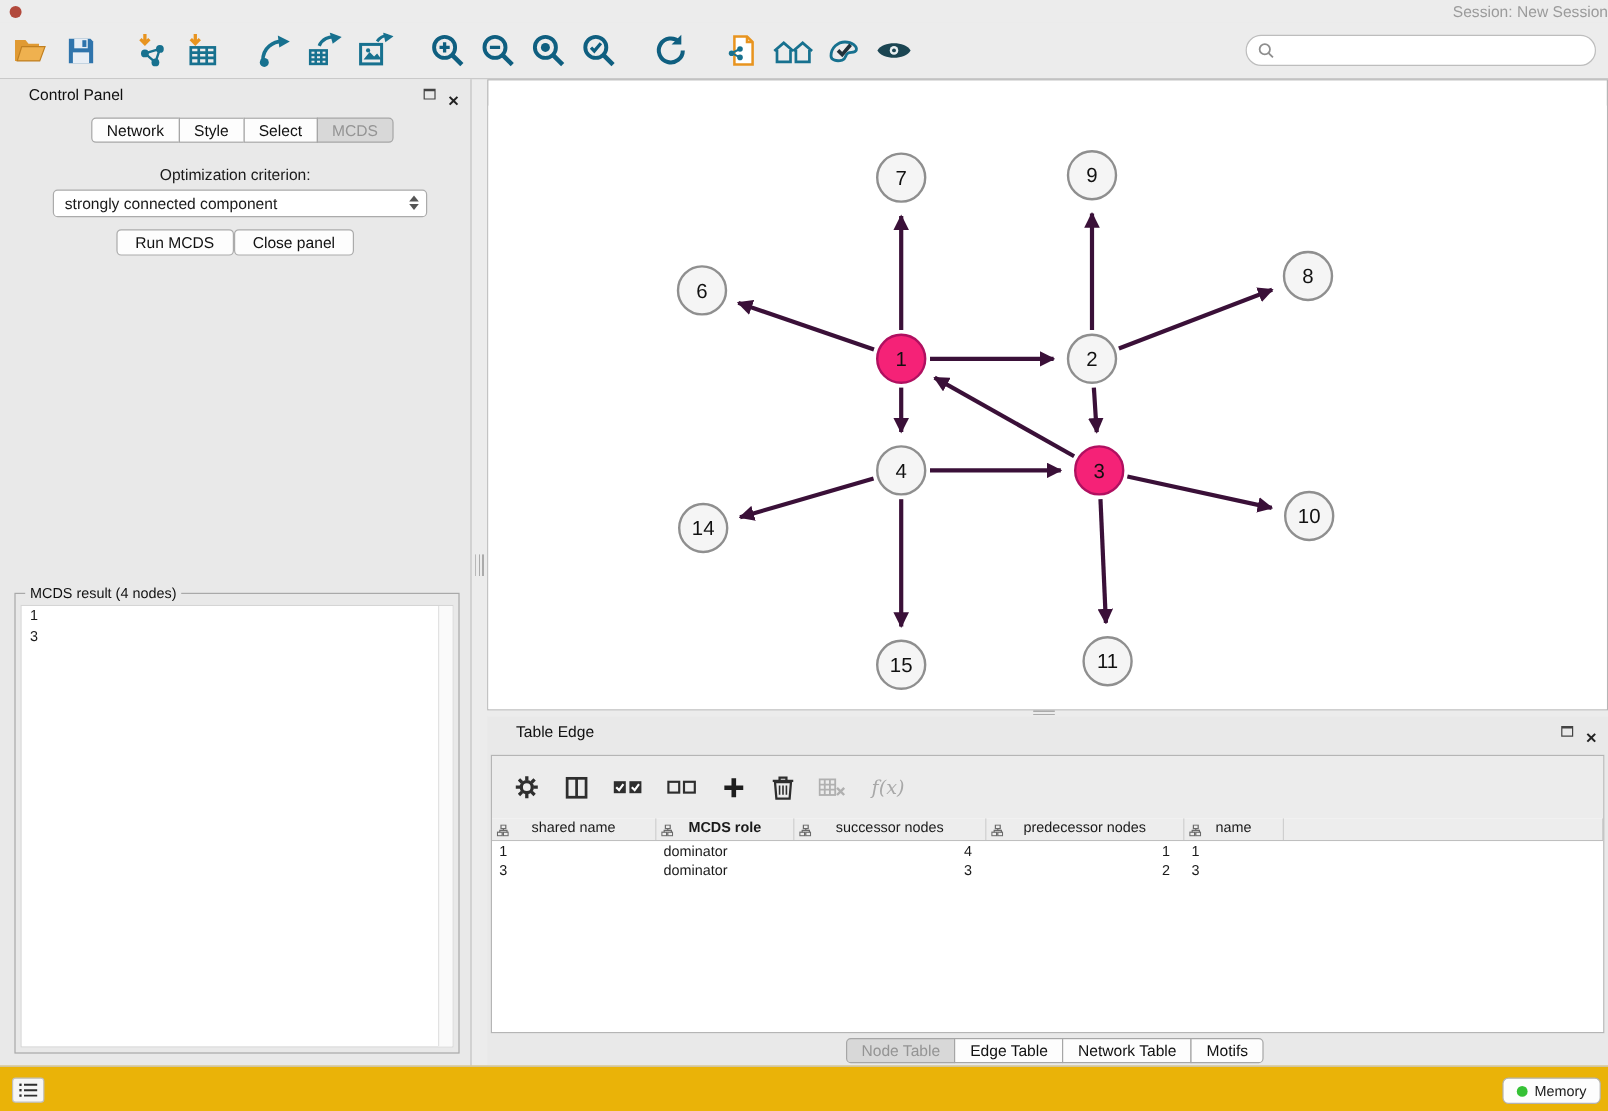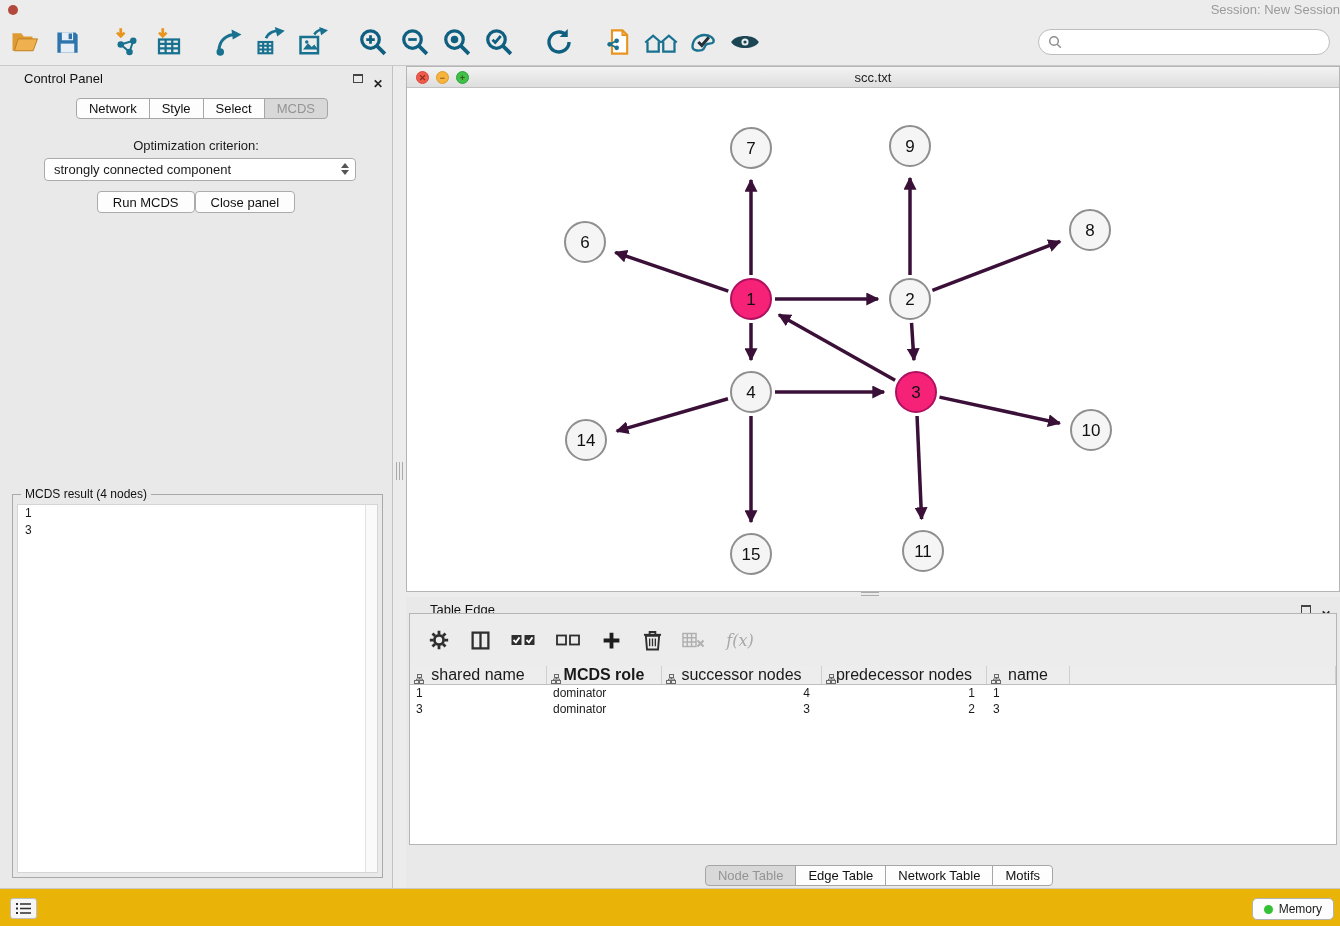"scc.txt" div.nw-title { html: <div> <span> <span></span> <span></span> <span></span> </span> <span>scc.txt</span> </div> -> none }
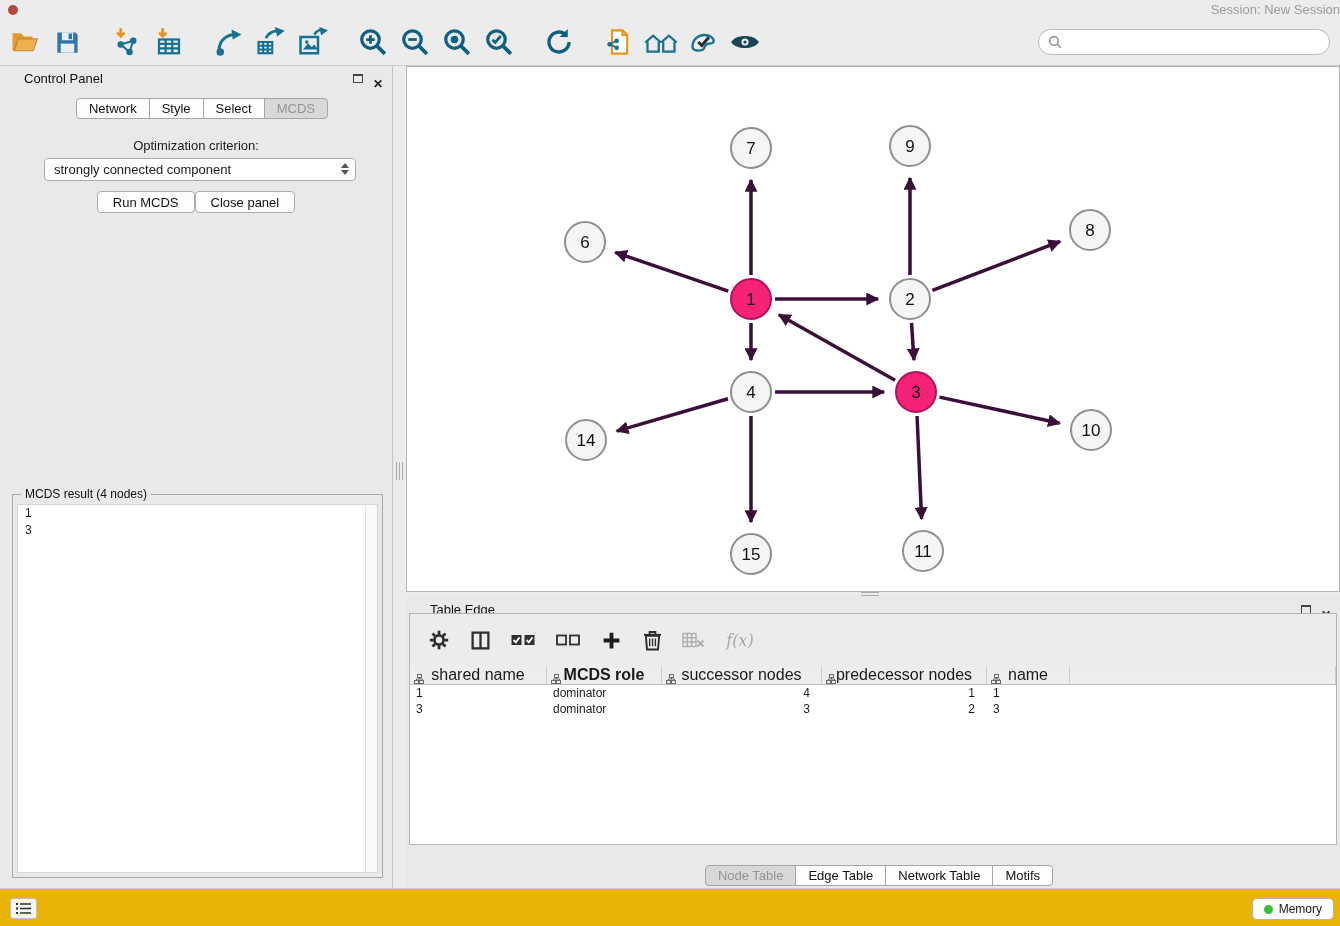"f(x)" .tp-inner { top: 16px -> 32px }
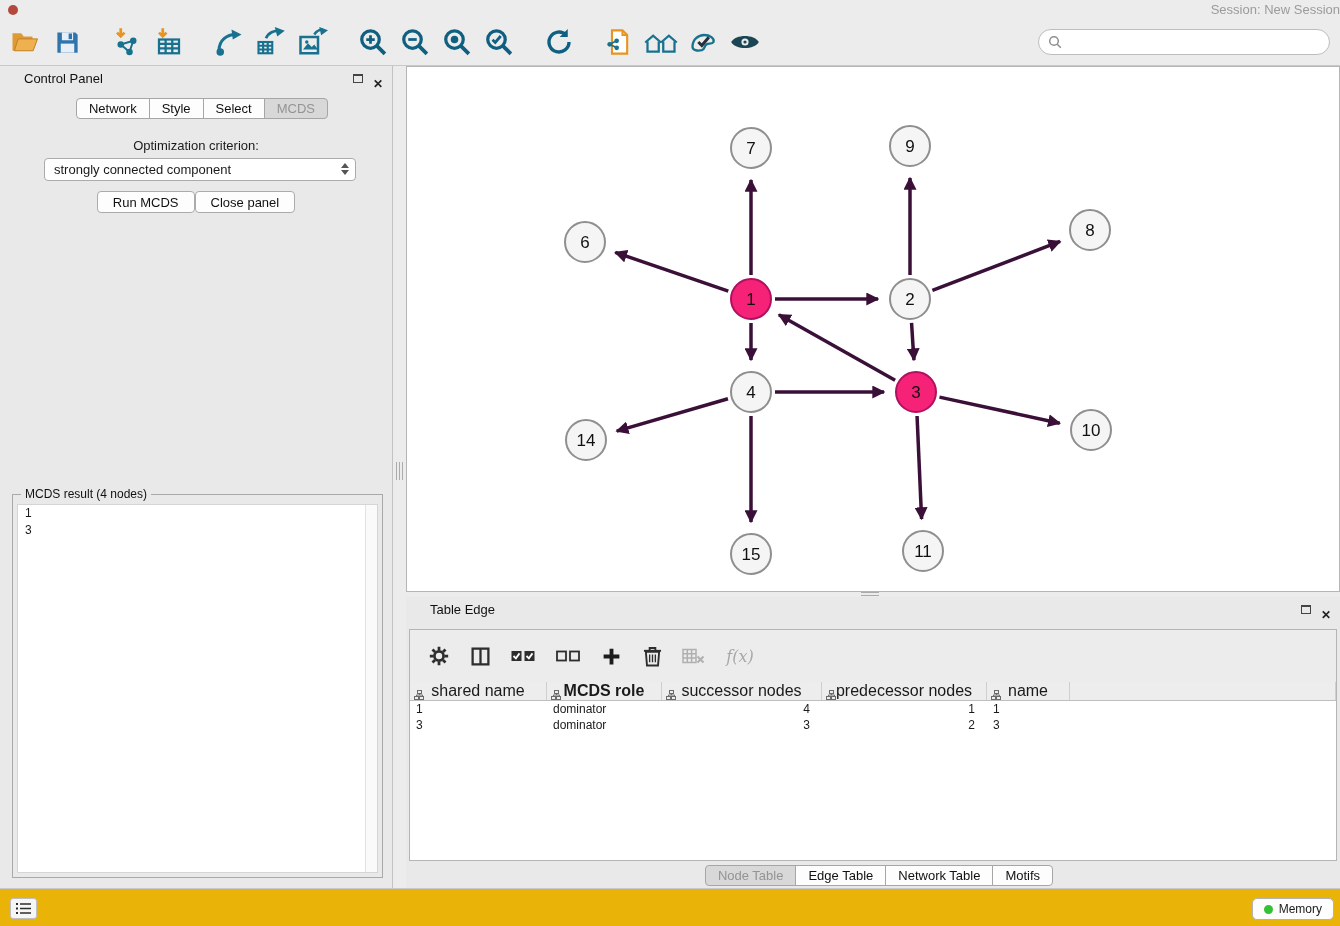"shared name" .th { align-items: flex-end -> flex-start; font-size: 16px -> 12px }
